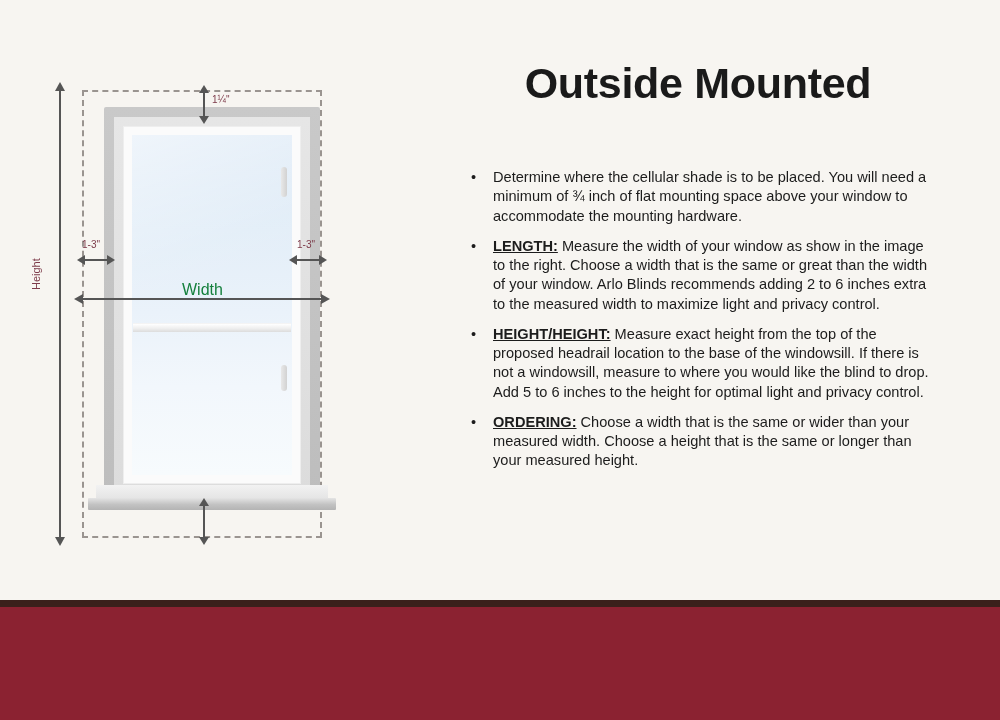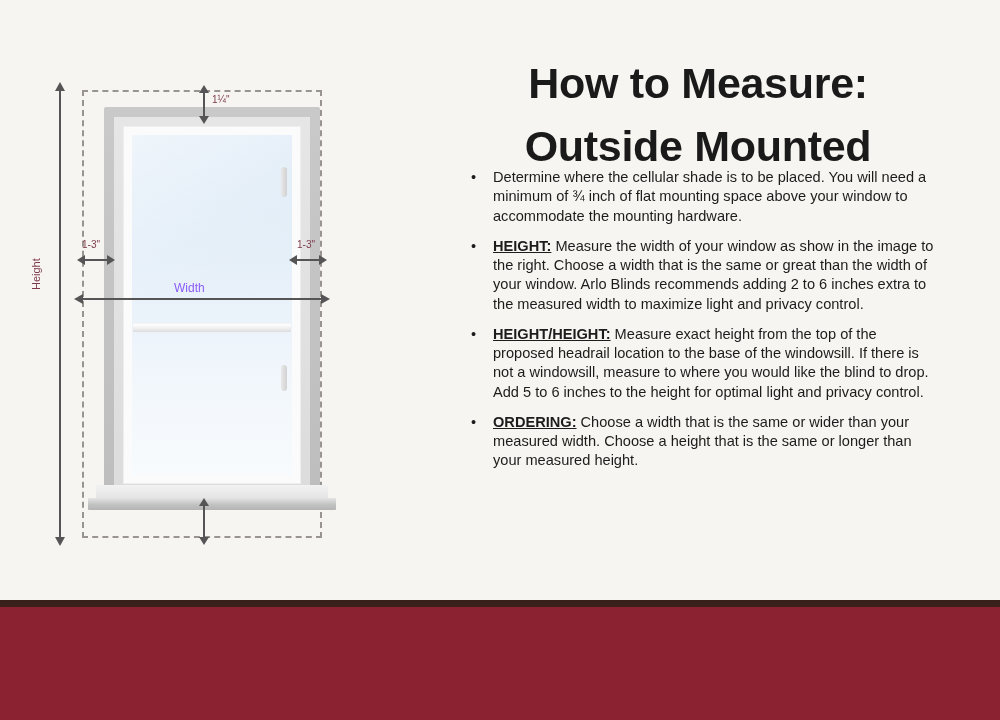"How to Measure:" div { html: <div>How to Measure:</div> -> none }
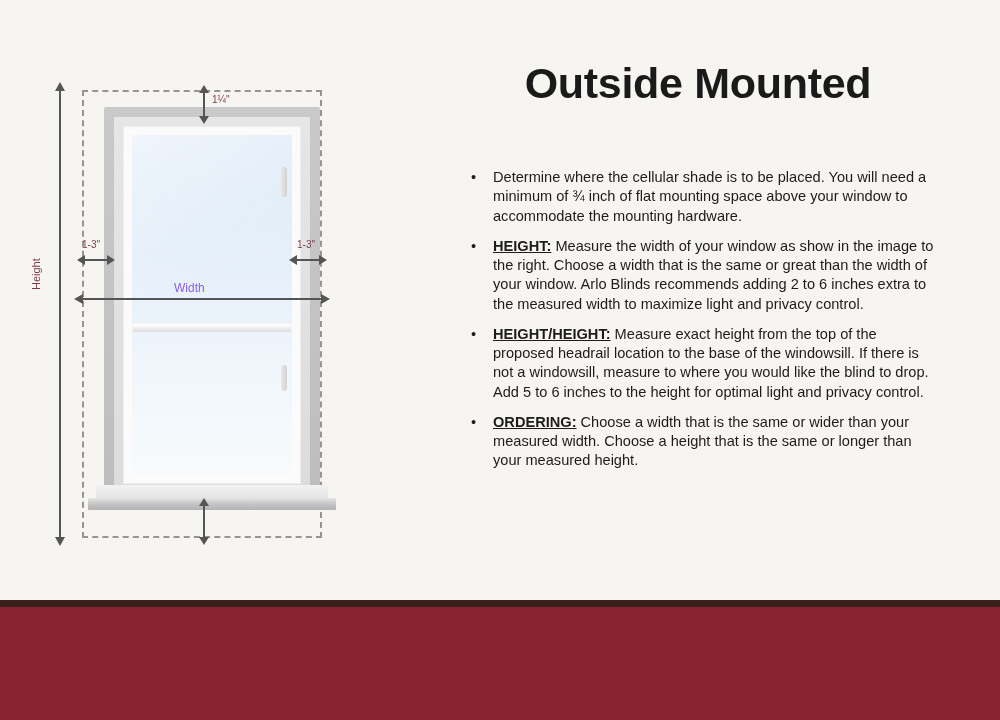"HEIGHT:" span.lead { text: HEIGHT -> LENGTH }
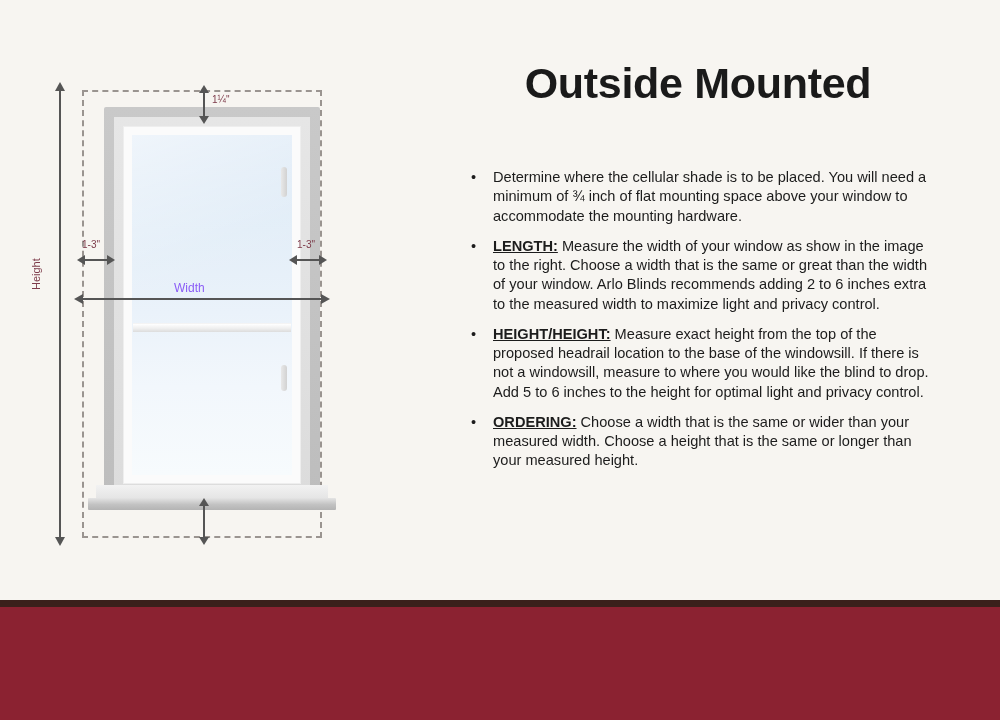"Width" .width-text { color: #8b5cf6 -> #15803d; font-size: 12px -> 16px; left: 174px -> 182px }
